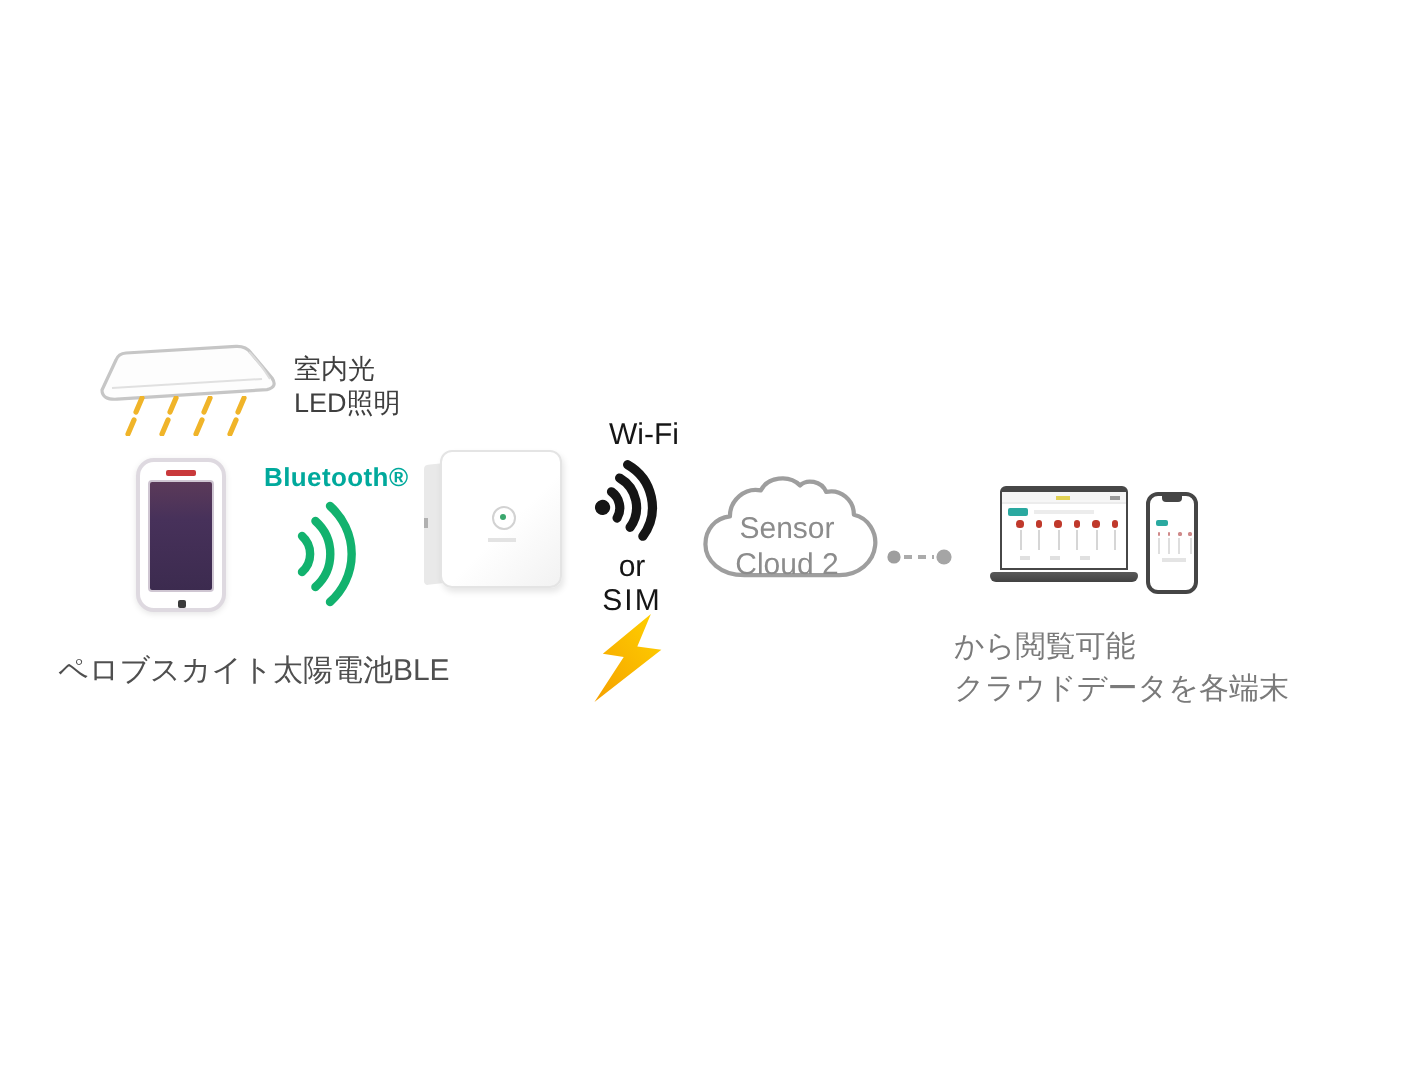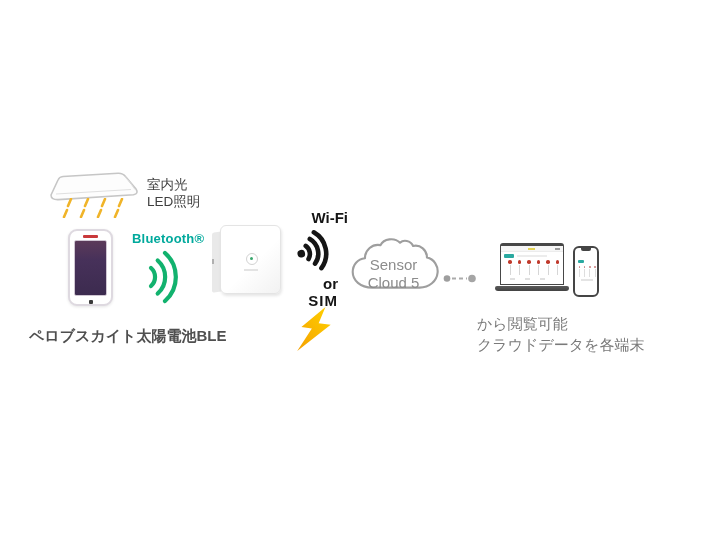"Wi-Fi" .uplink-label { font-weight: 700 -> 400; text-align: right -> center }
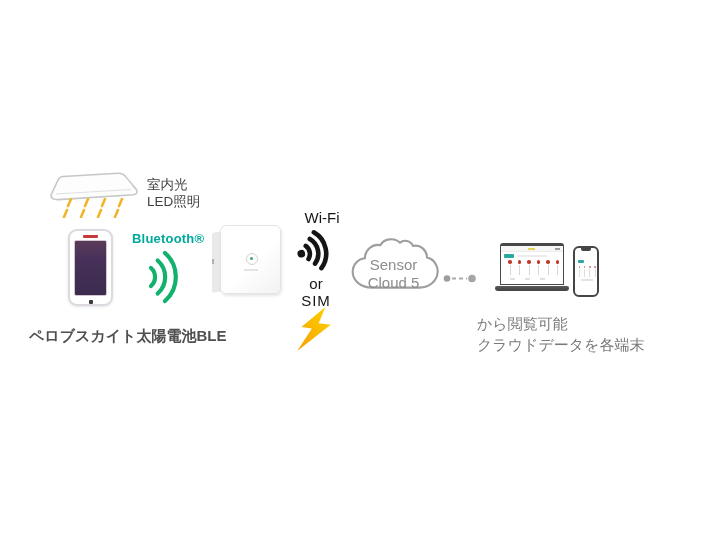"Cloud 5" div { text: 5 -> 2 }
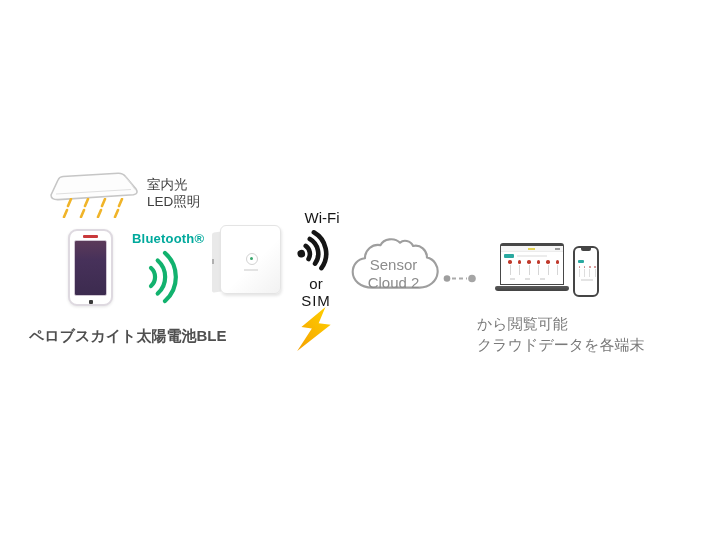"ペロブスカイト太陽電池BLE" .jp-caption-dark { font-weight: 700 -> 400 }
